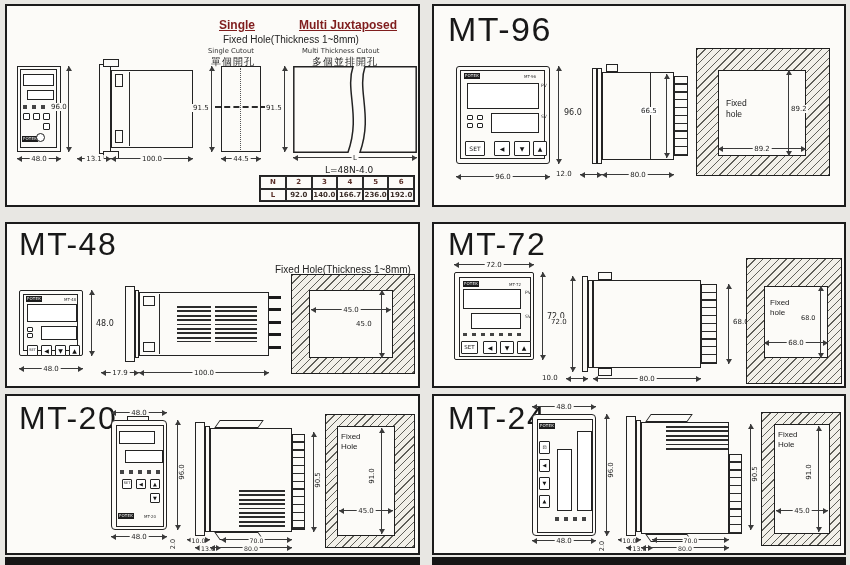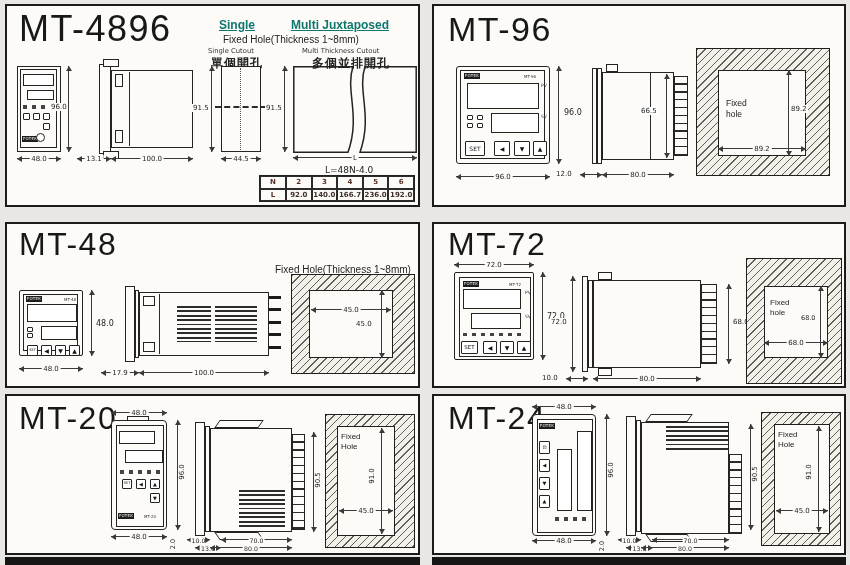"MT-4896" div.ptitle { html: <div>MT-4896</div> -> none }
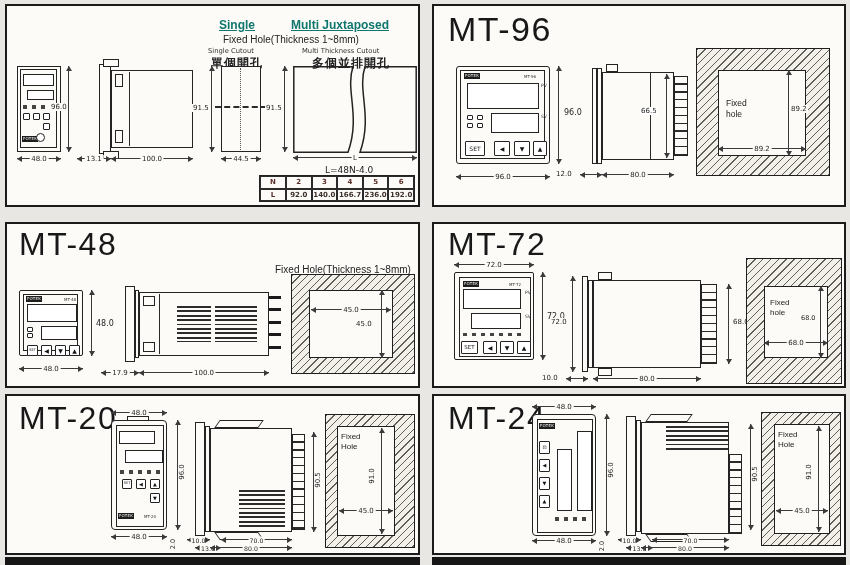"Single" .hdr { color: #0f766e -> #7f1d1d }
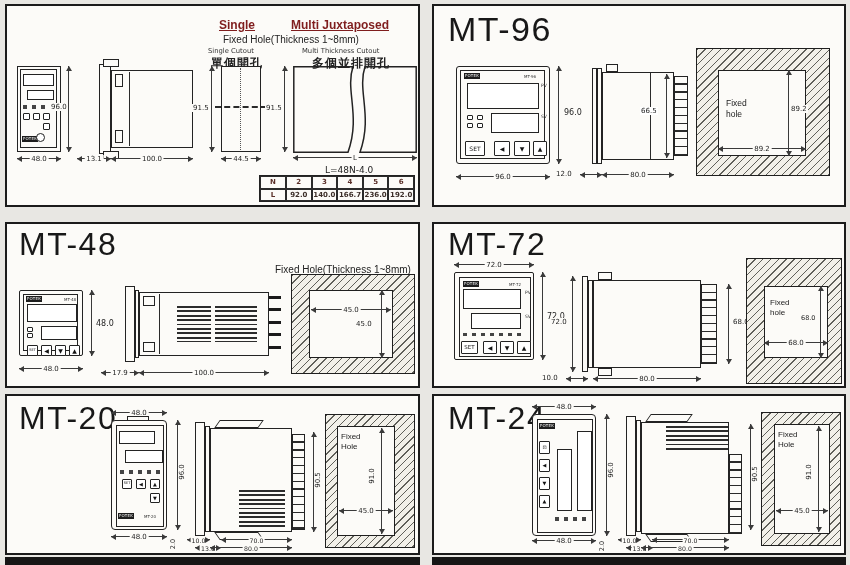"Multi Juxtaposed" div.hdr { left: 284px -> 292px }
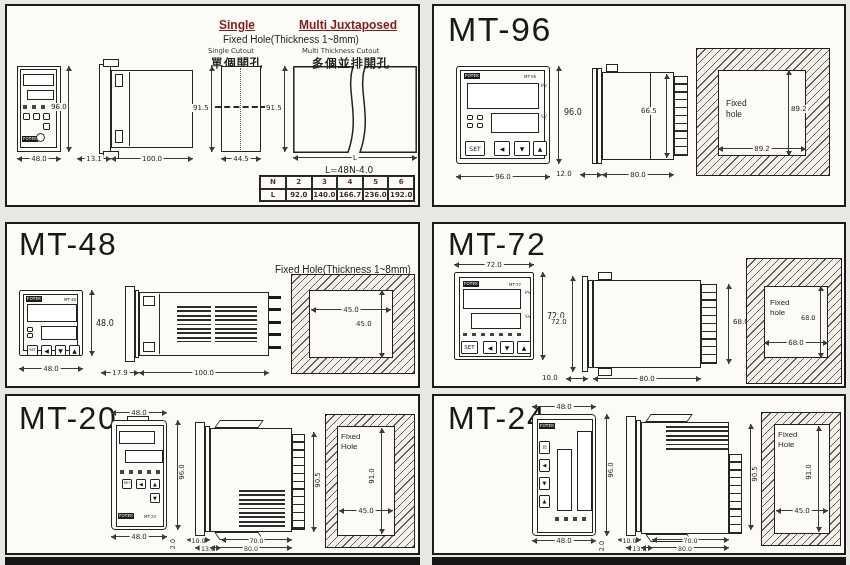"單個開孔" .zh { font-size: 12px -> 10px; font-weight: 700 -> 400 }
